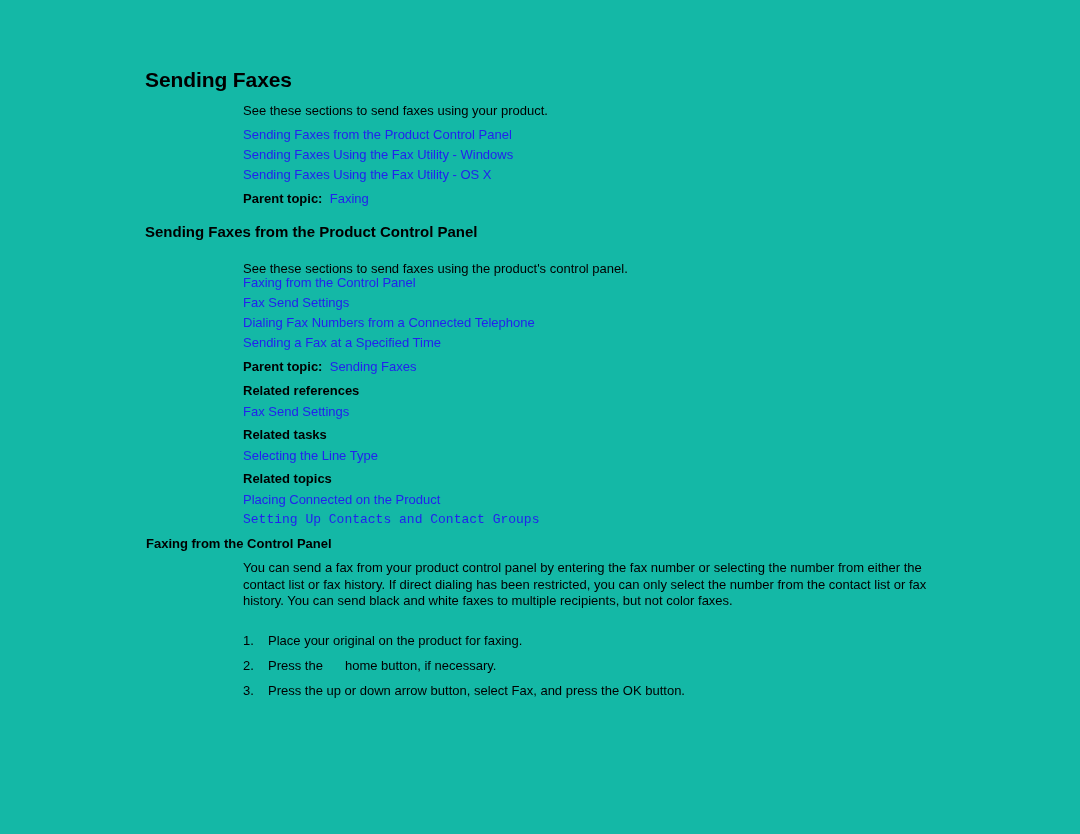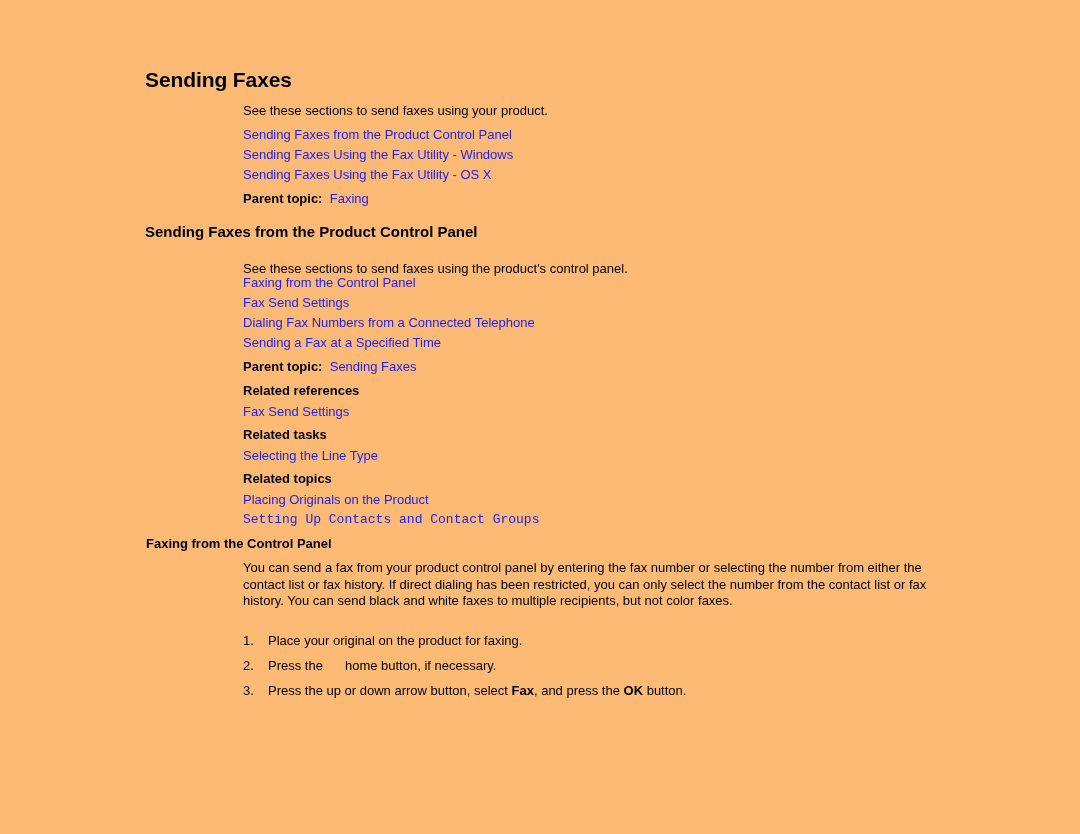"Sending Faxes" .page { background: #fdba74 -> #14b8a6 }
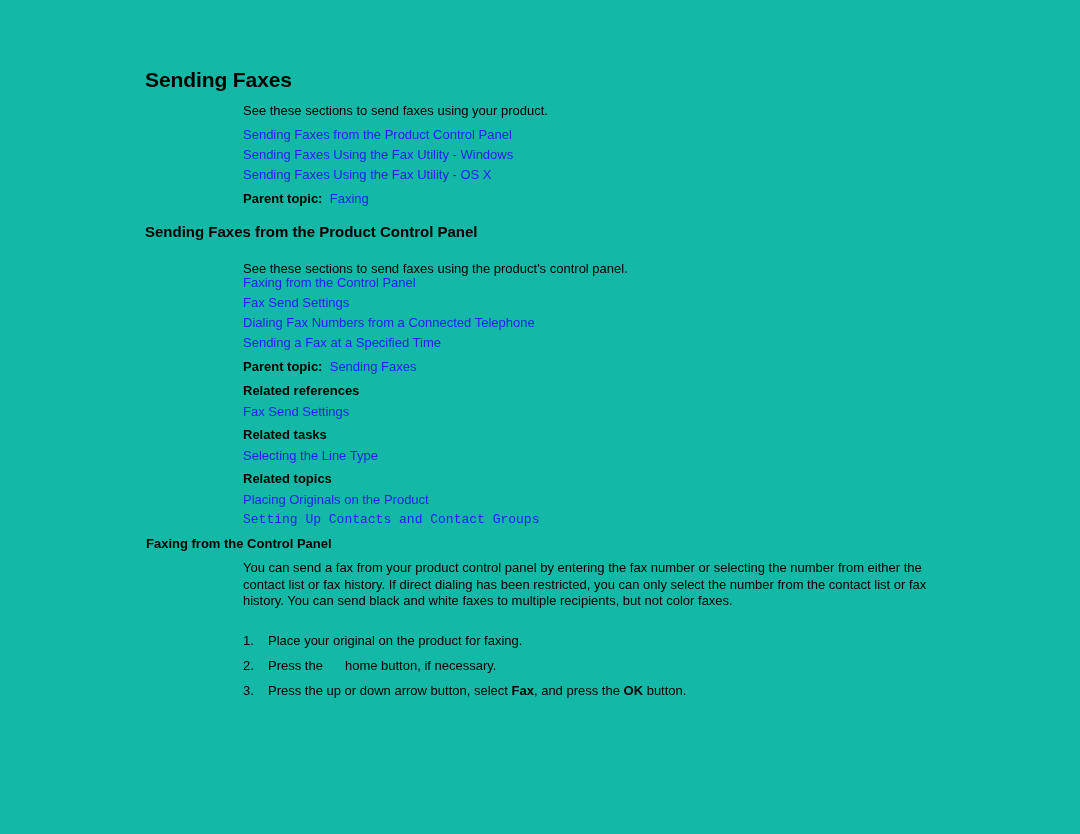"Placing Originals on the Product" a.link { text: Originals -> Connected }
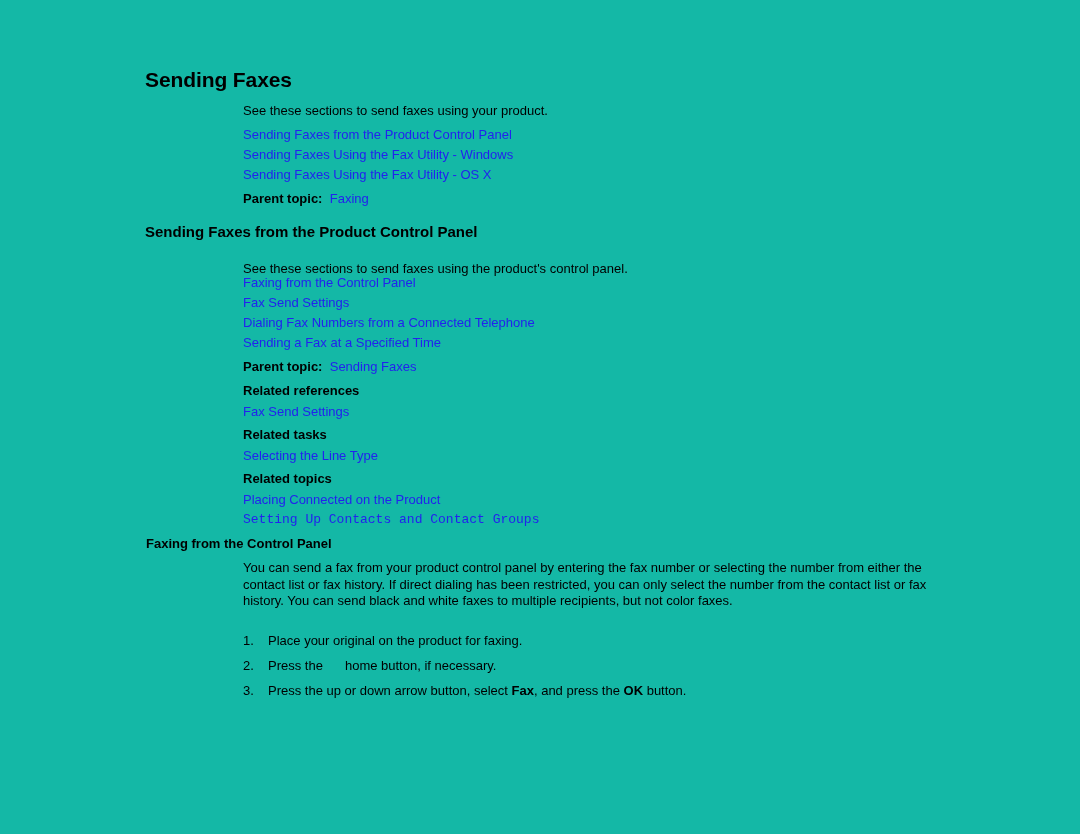"Fax" .step b { font-weight: bold -> normal }
